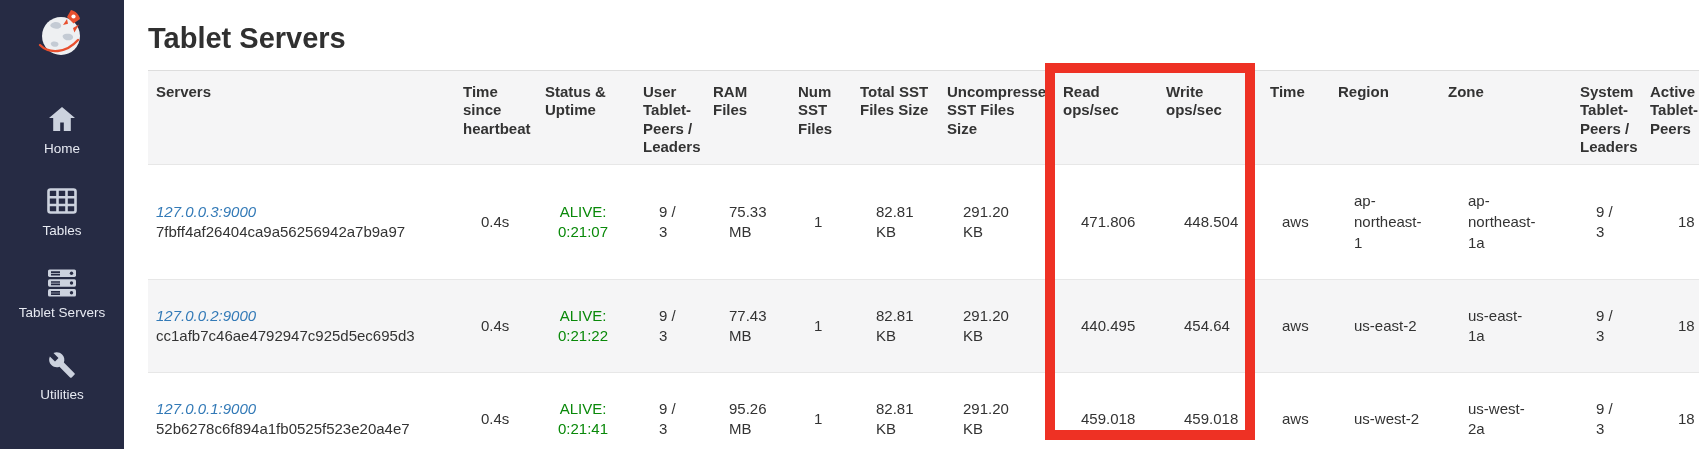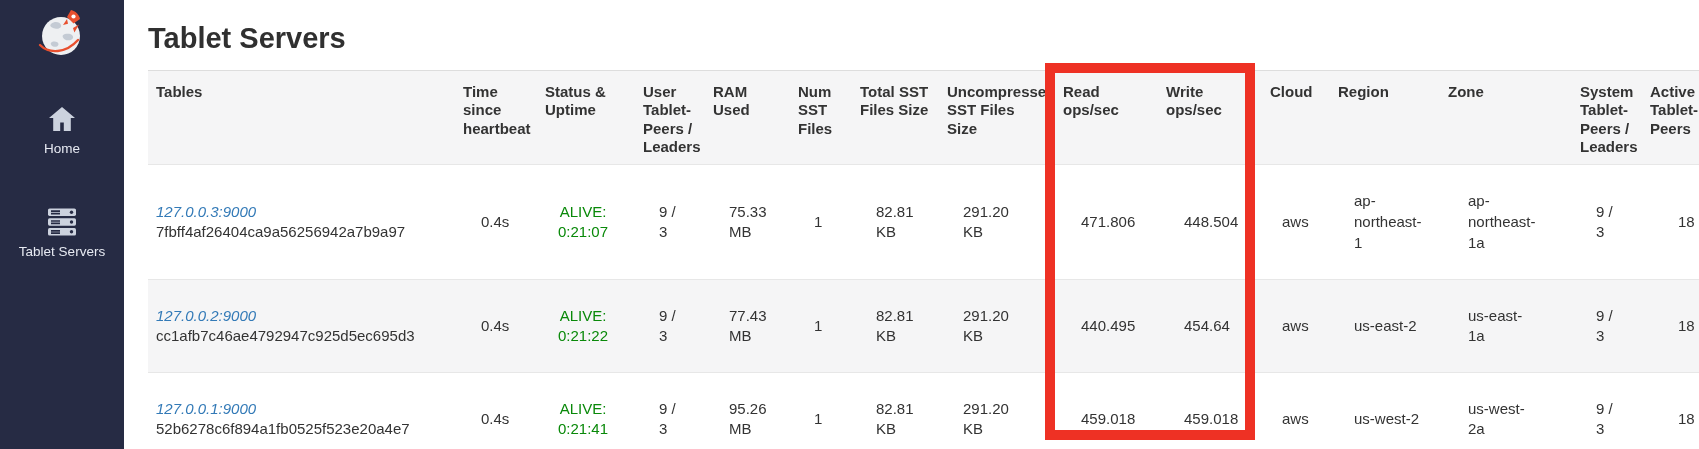"Tables" th { text: Tables -> Servers }
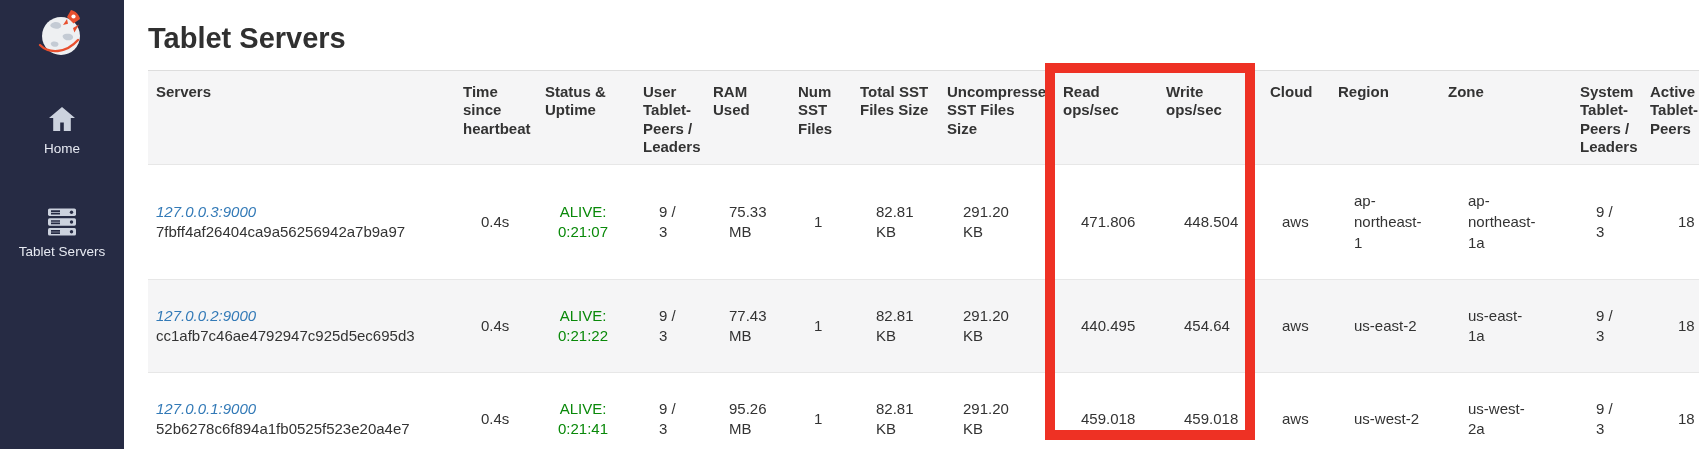"RAM Used" th { text: Used -> Files }
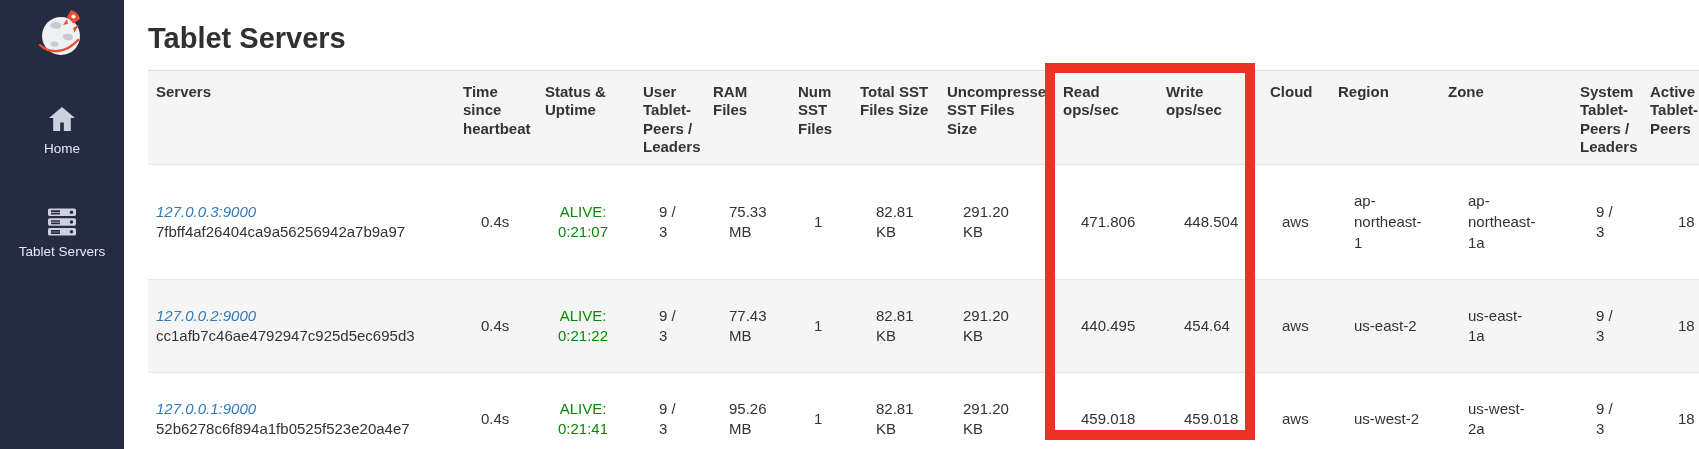"Cloud" th { text: Cloud -> Time }
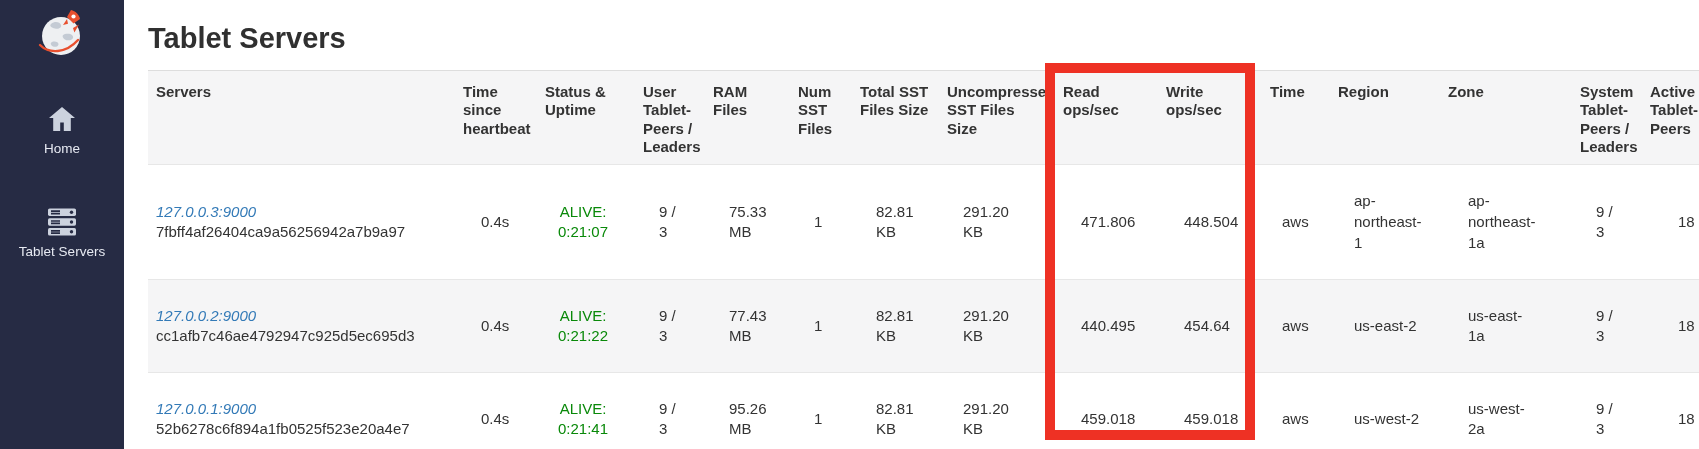"Home" .nav { gap: 51px -> 30px }
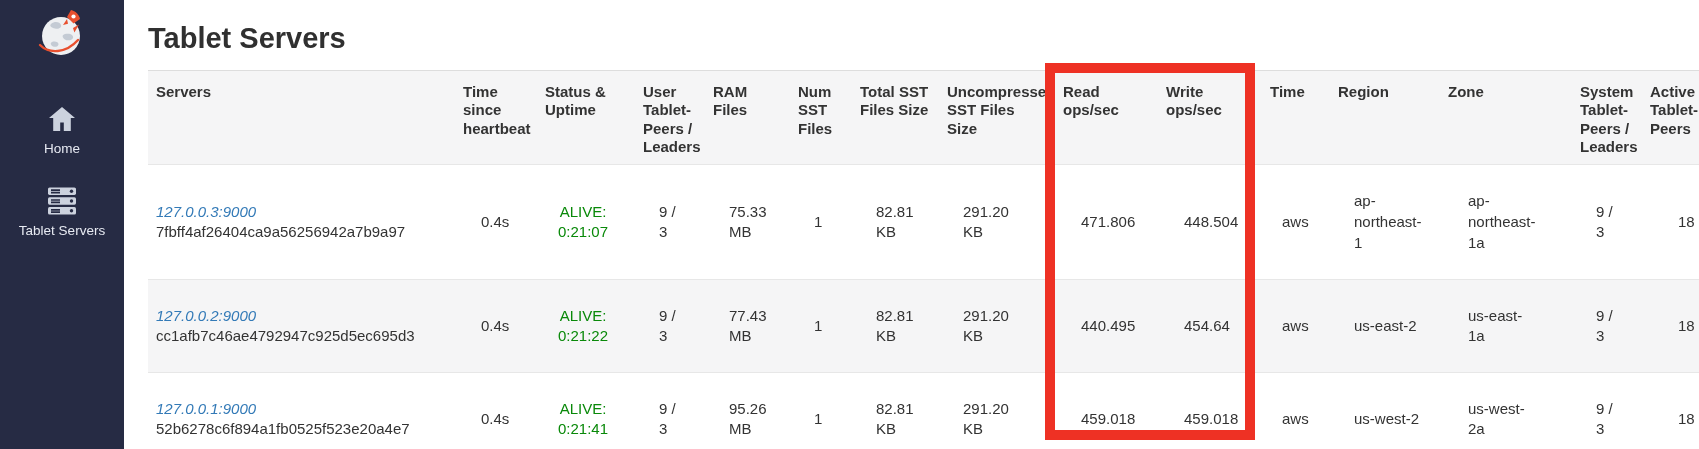"Tables" a.nav-item { html: none -> <a> <span> <svg> <rect></rect> <path></path> </svg> </span> <span>Tables</span> </a> }
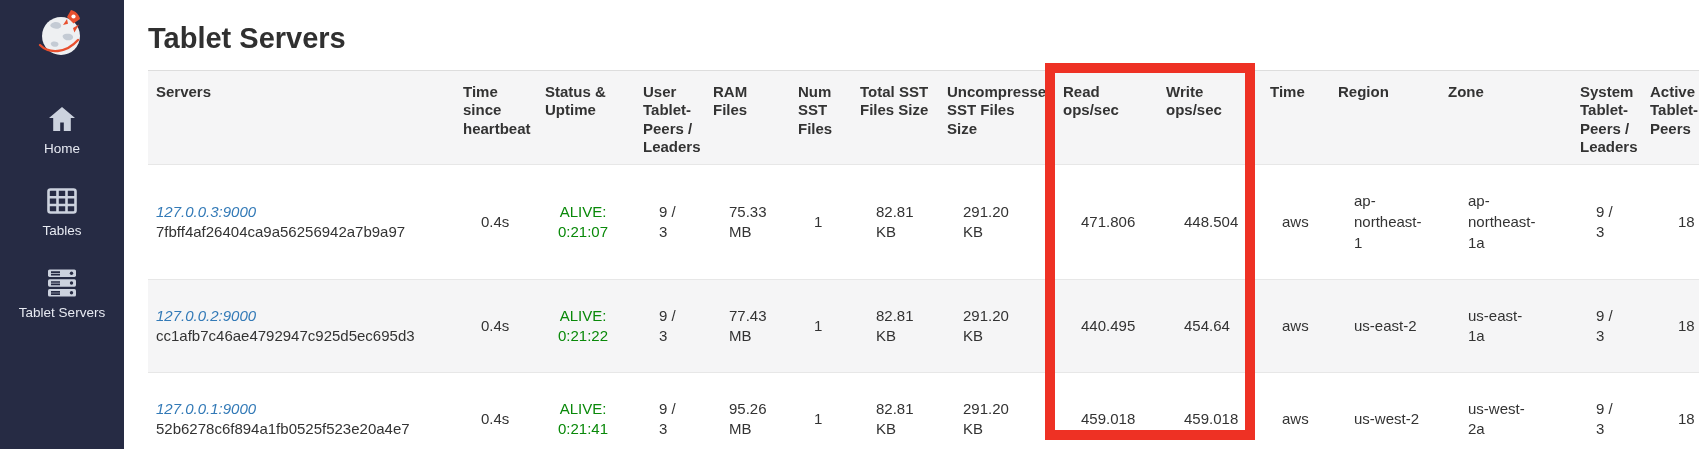"Utilities" a.nav-item { html: none -> <a> <span> <svg> <path></path> </svg> </span> <span>Utilities</span> </a> }
